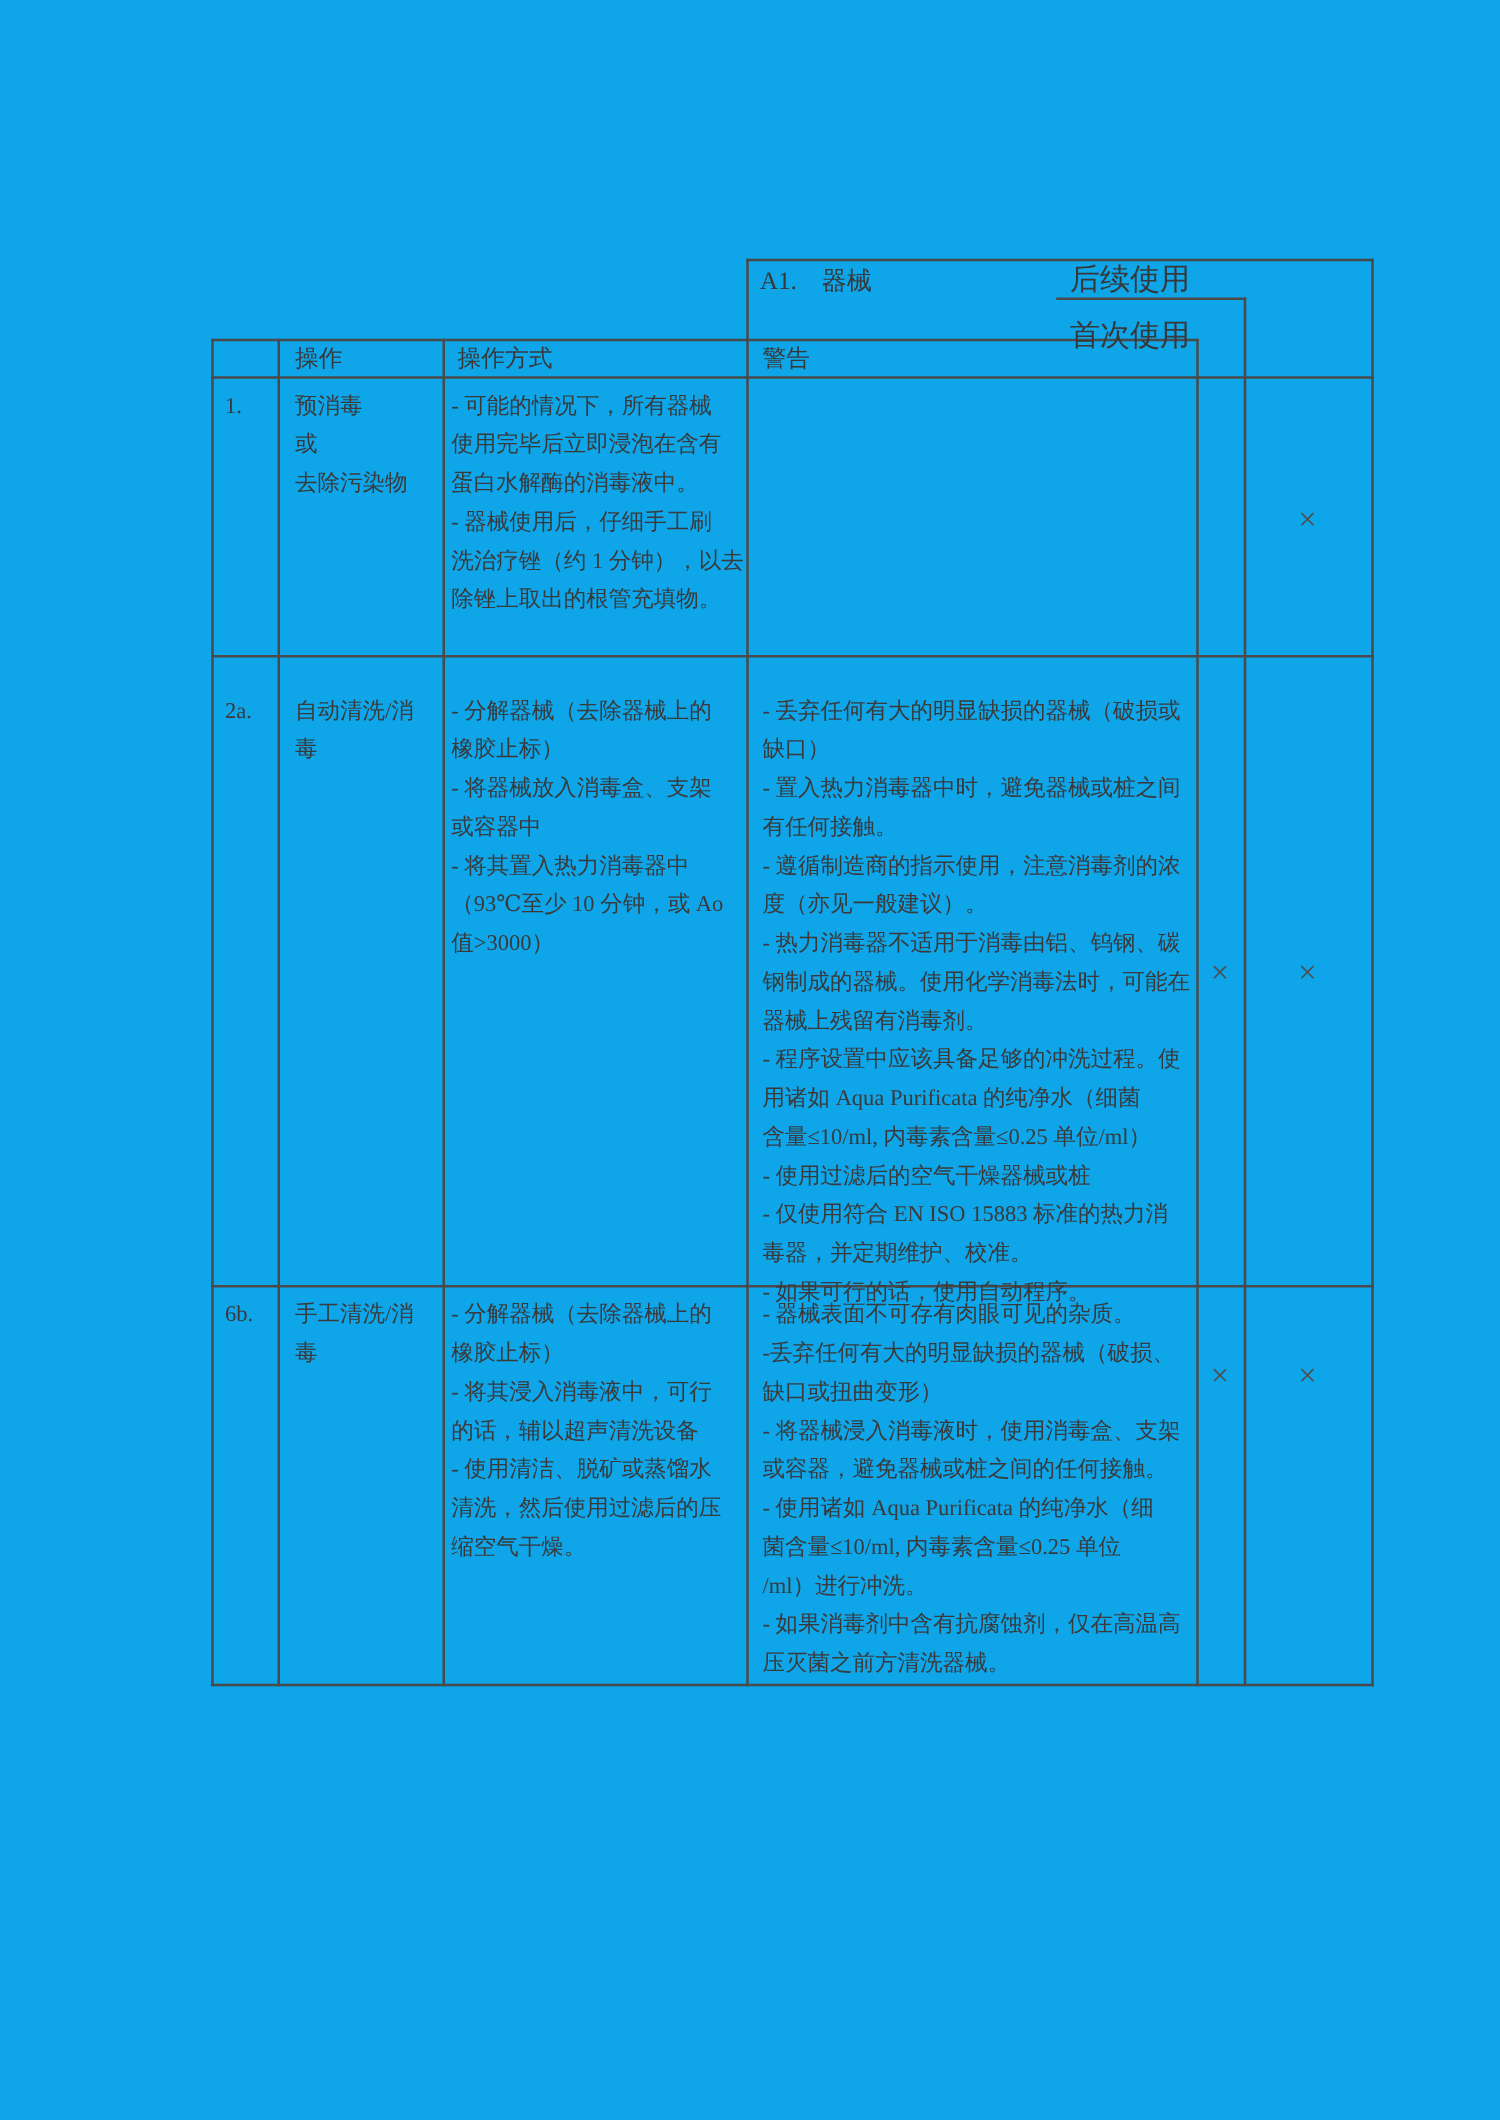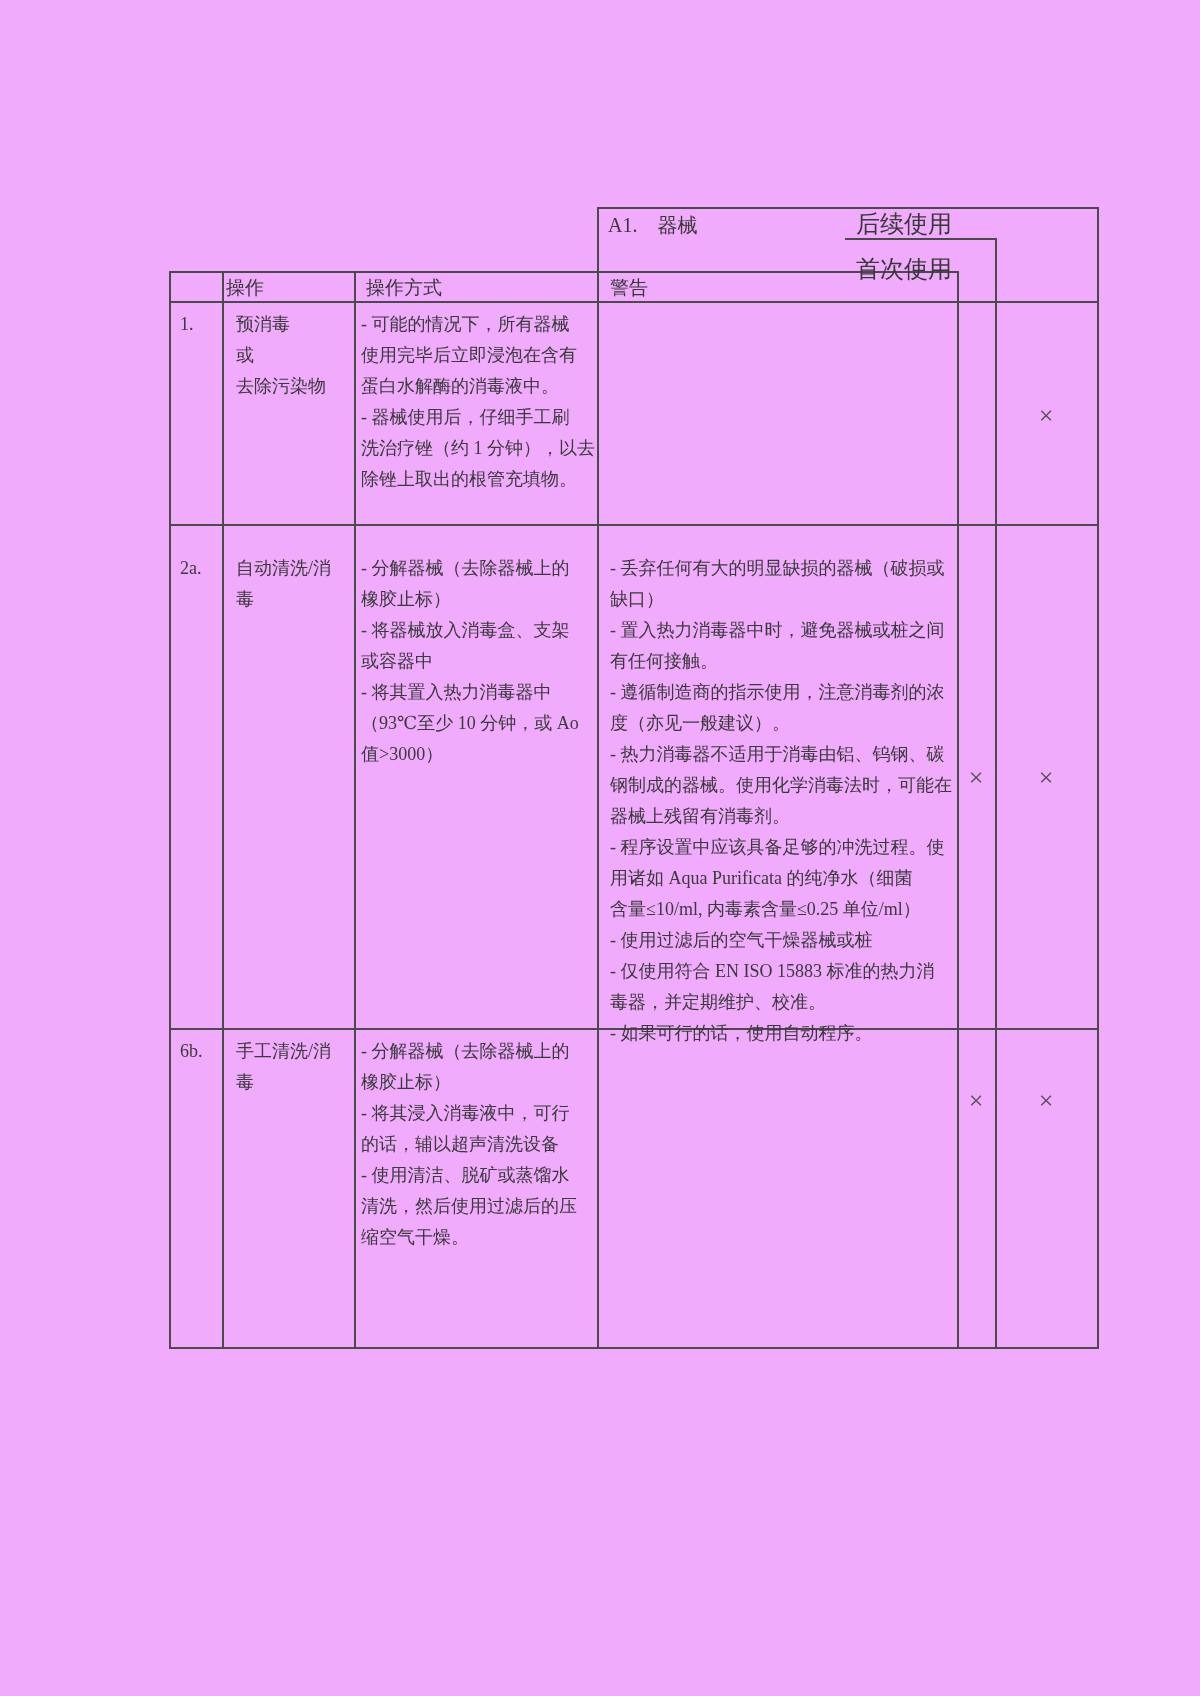"A1. 器械" .page { background: #f0abfc -> #0ea5e9 }
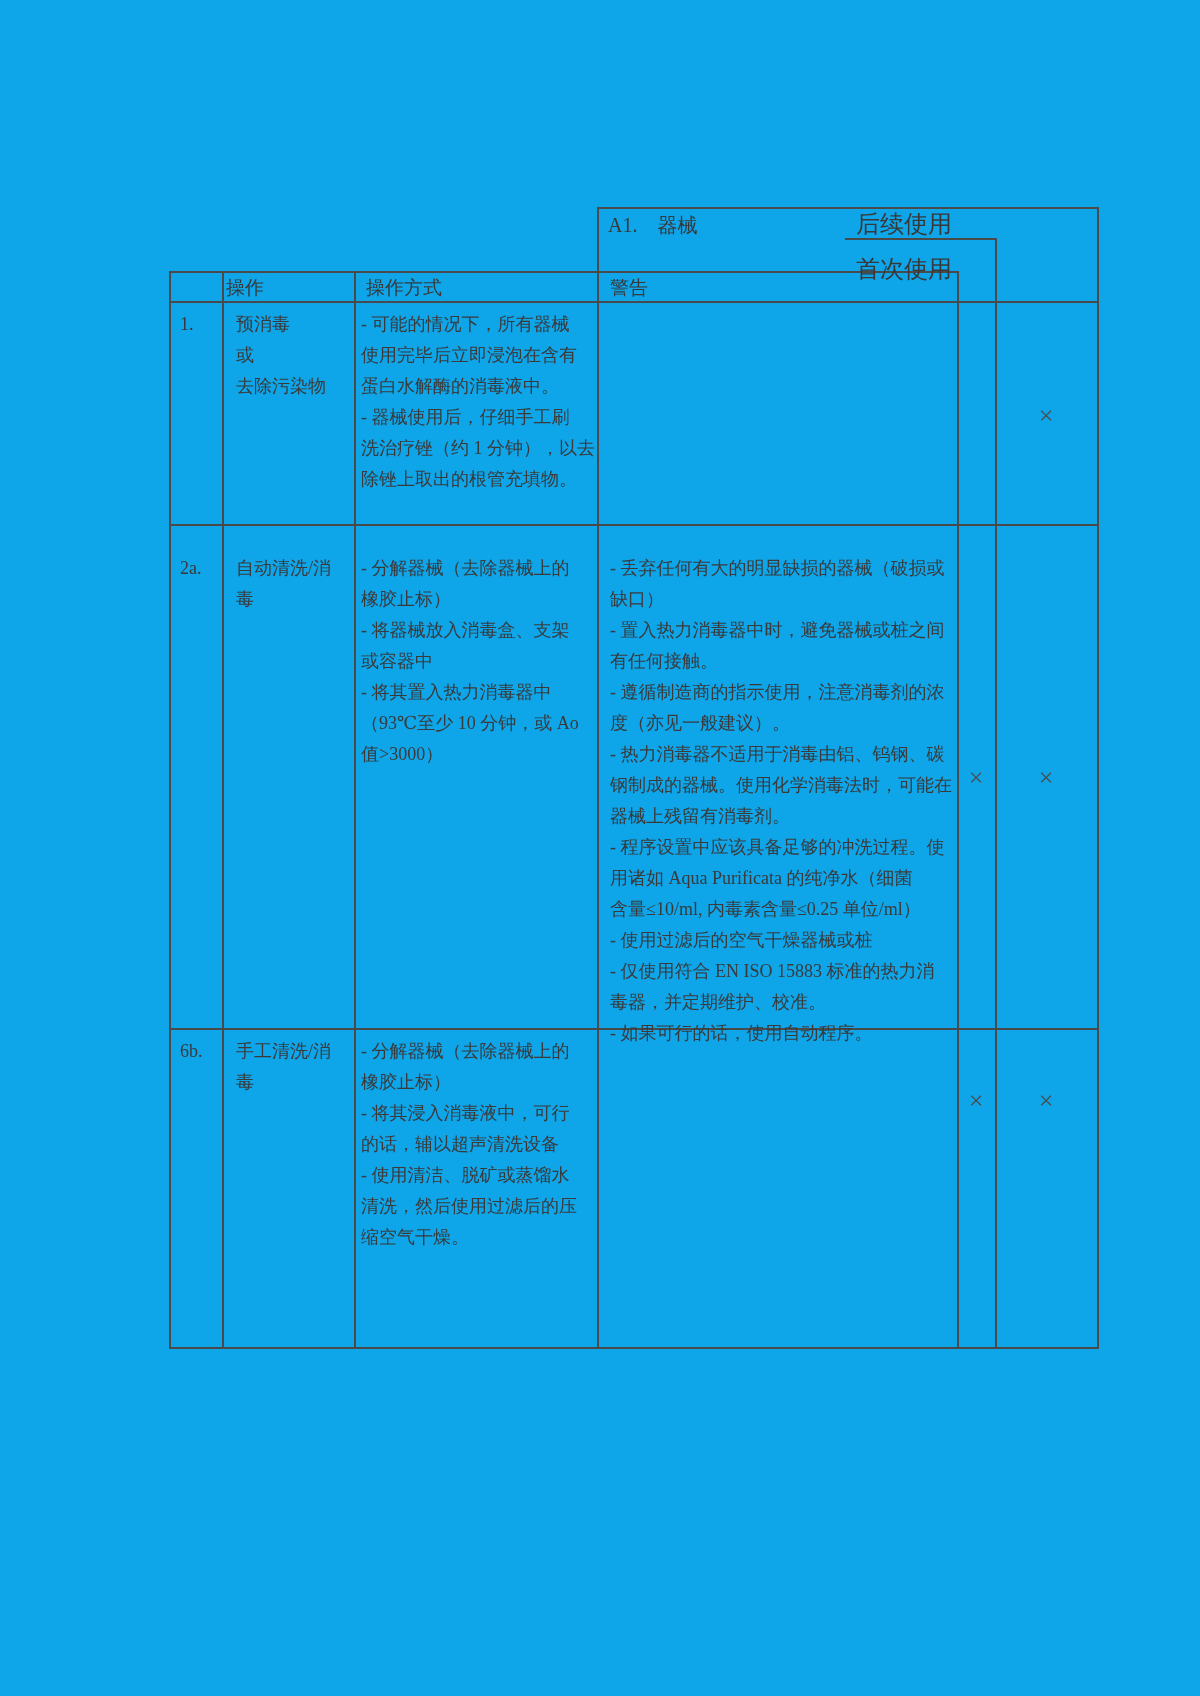"操作" .th-op { left: 226px -> 236px }
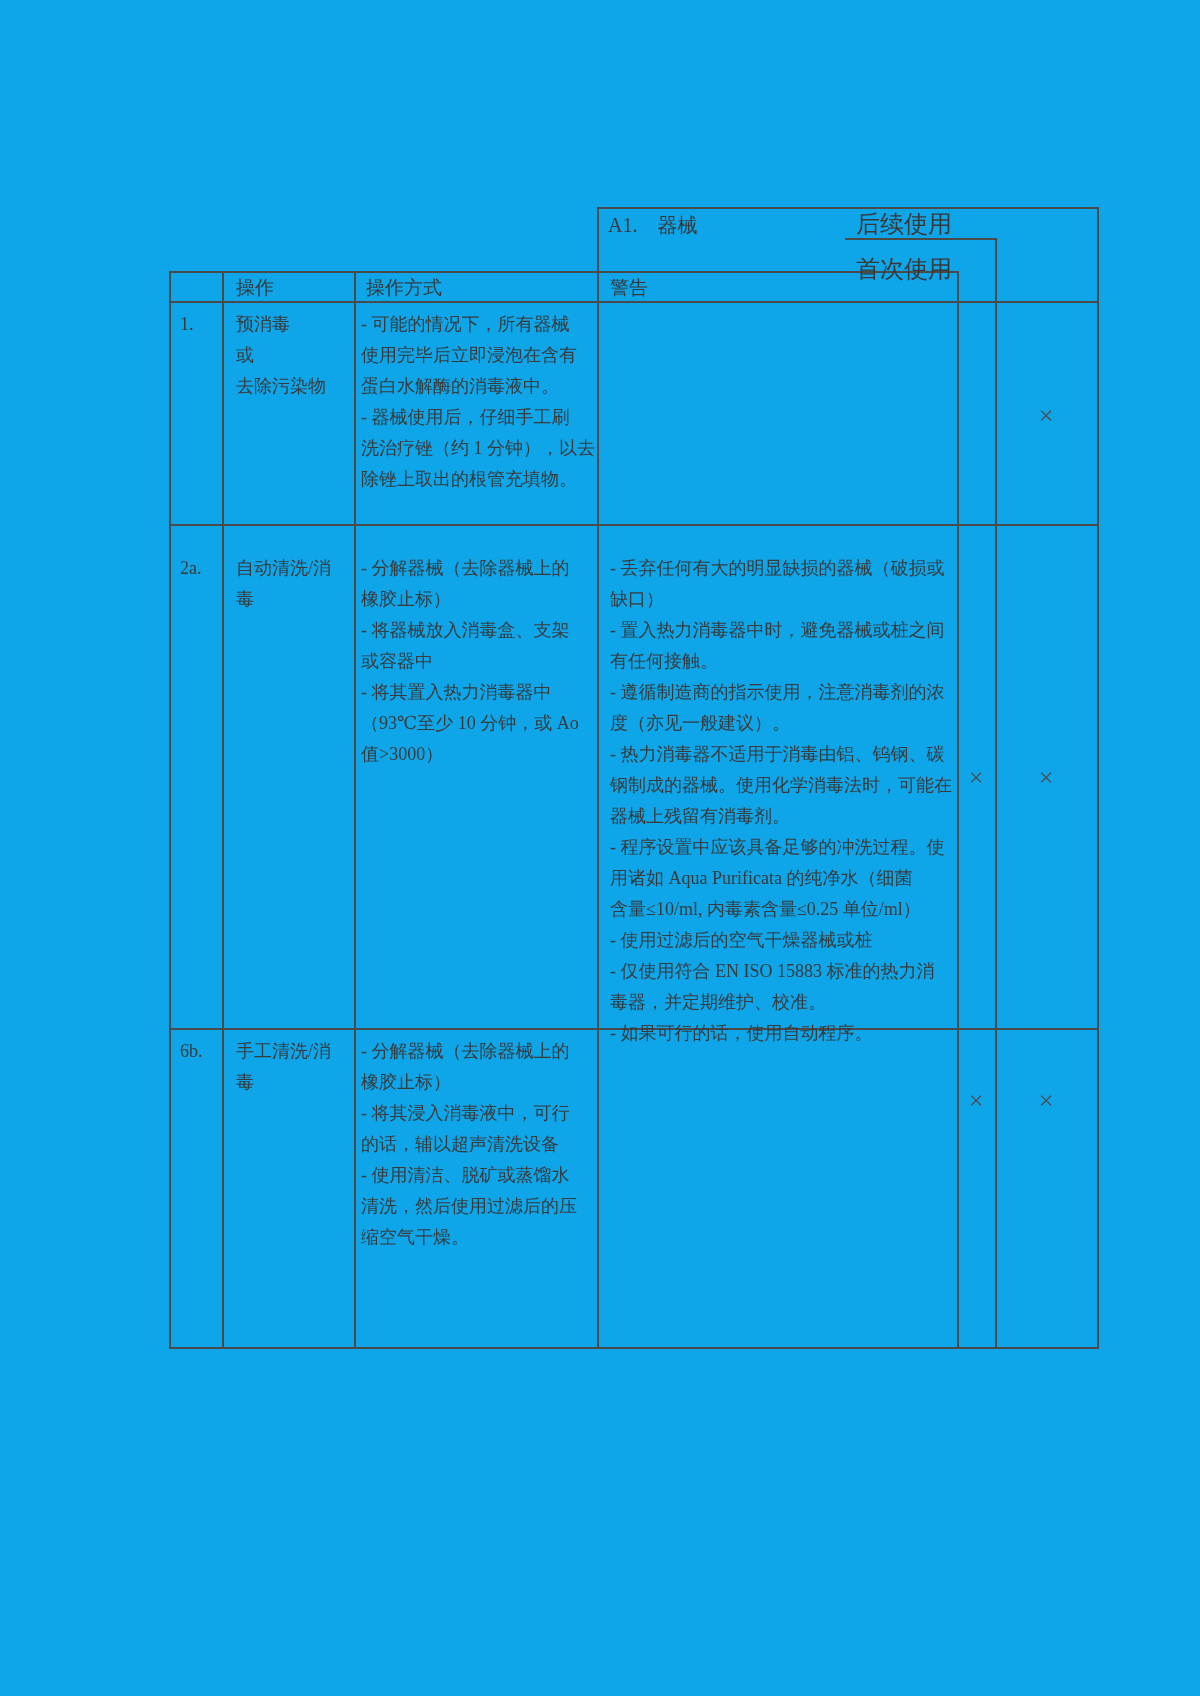"- 器械表面不可存有肉眼可见的杂质。" div.cell { html: none -> <div>- 器械表面不可存有肉眼可见的杂质。 -丢弃任何有大的明显缺损的器械（破损、 缺口或扭曲变形） - 将器械浸入消毒液时，使用消毒盒、支架 或容器，避免器械或桩之间的任何接触。 - 使用诸如 Aqua Purificata 的纯净水（细 菌含量≤10/ml, 内毒素含量≤0.25 单位 /ml）进行冲洗。 - 如果消毒剂中含有抗腐蚀剂，仅在高温高 压灭菌之前方清洗器械。</div> }
